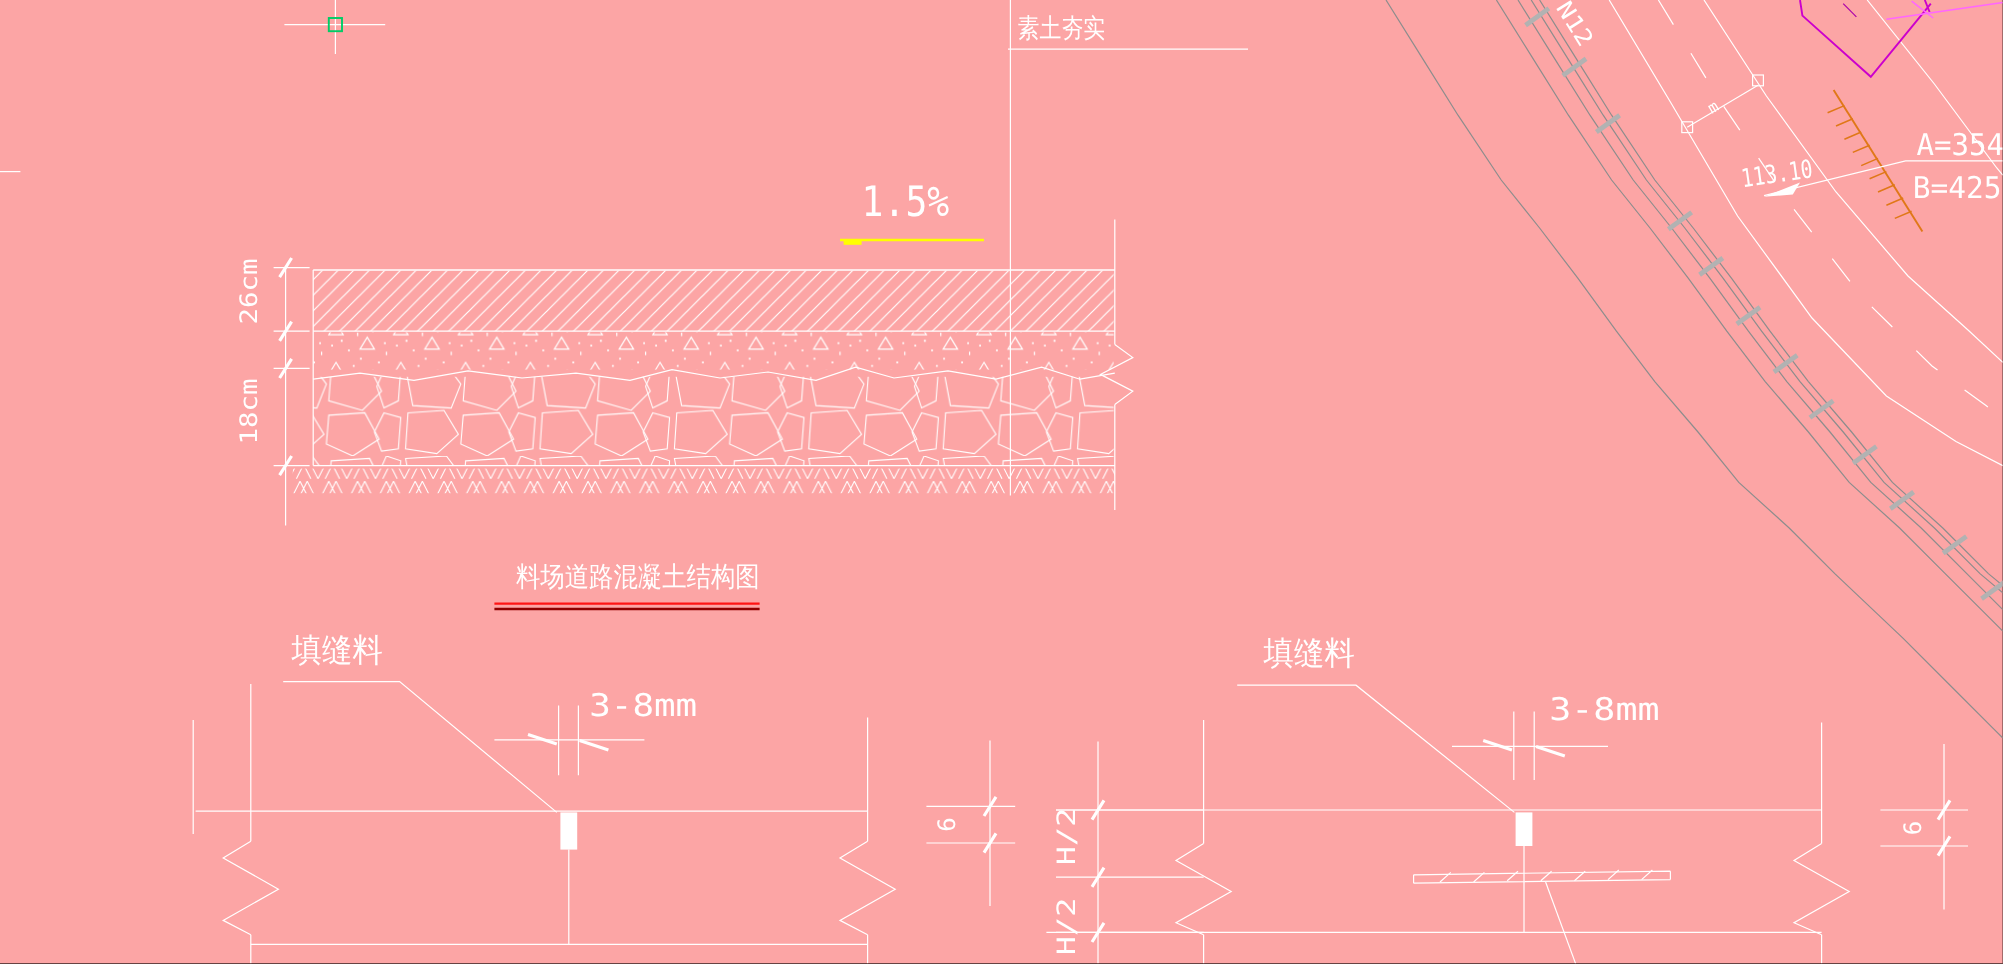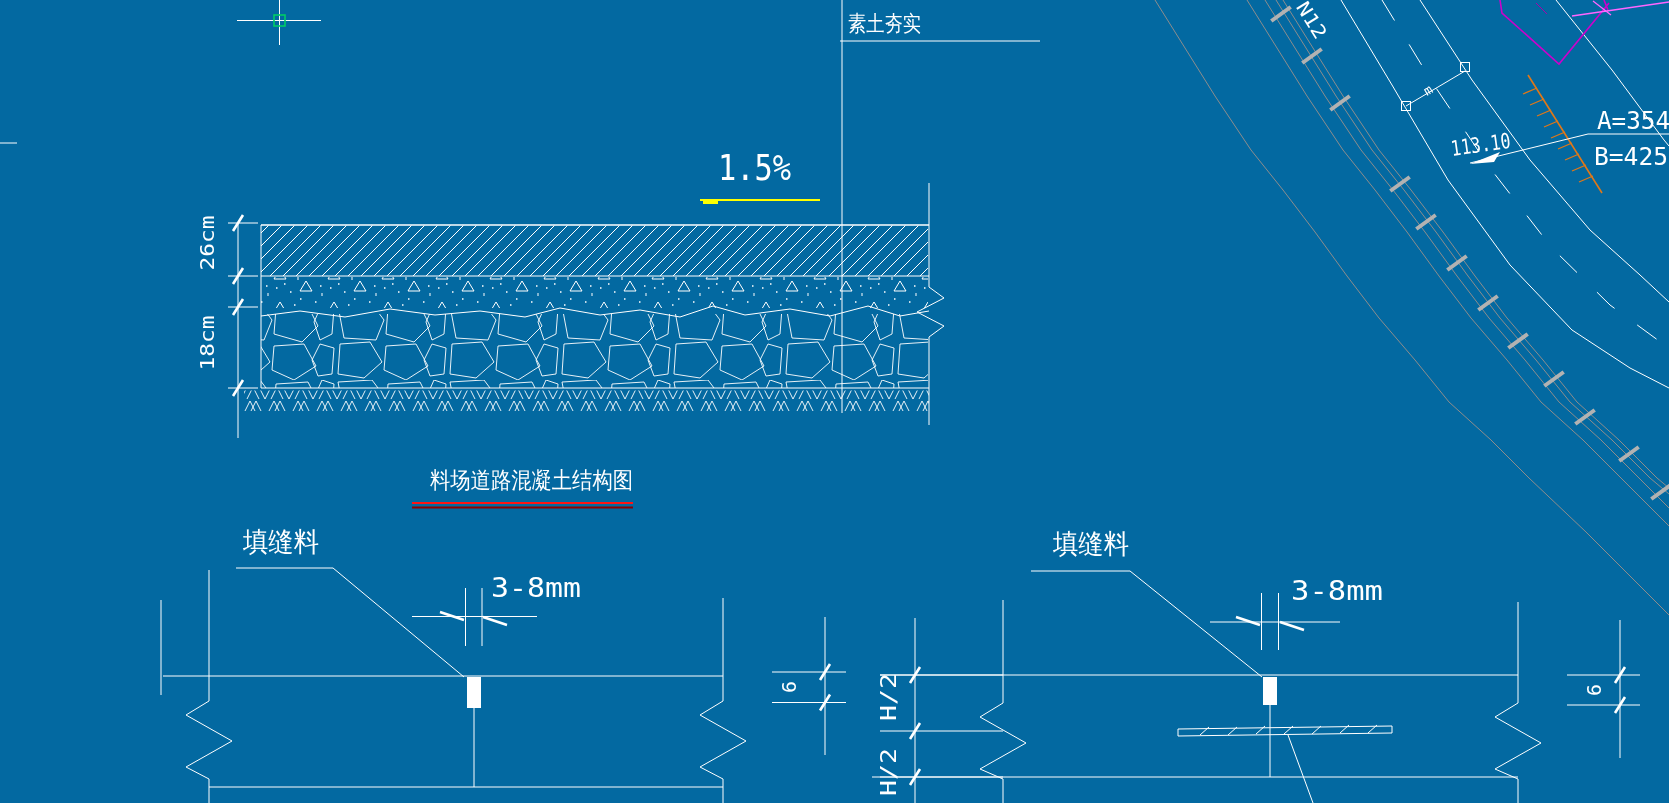"素土夯实" .viewport { background: #0369a1 -> #fca5a5 }
